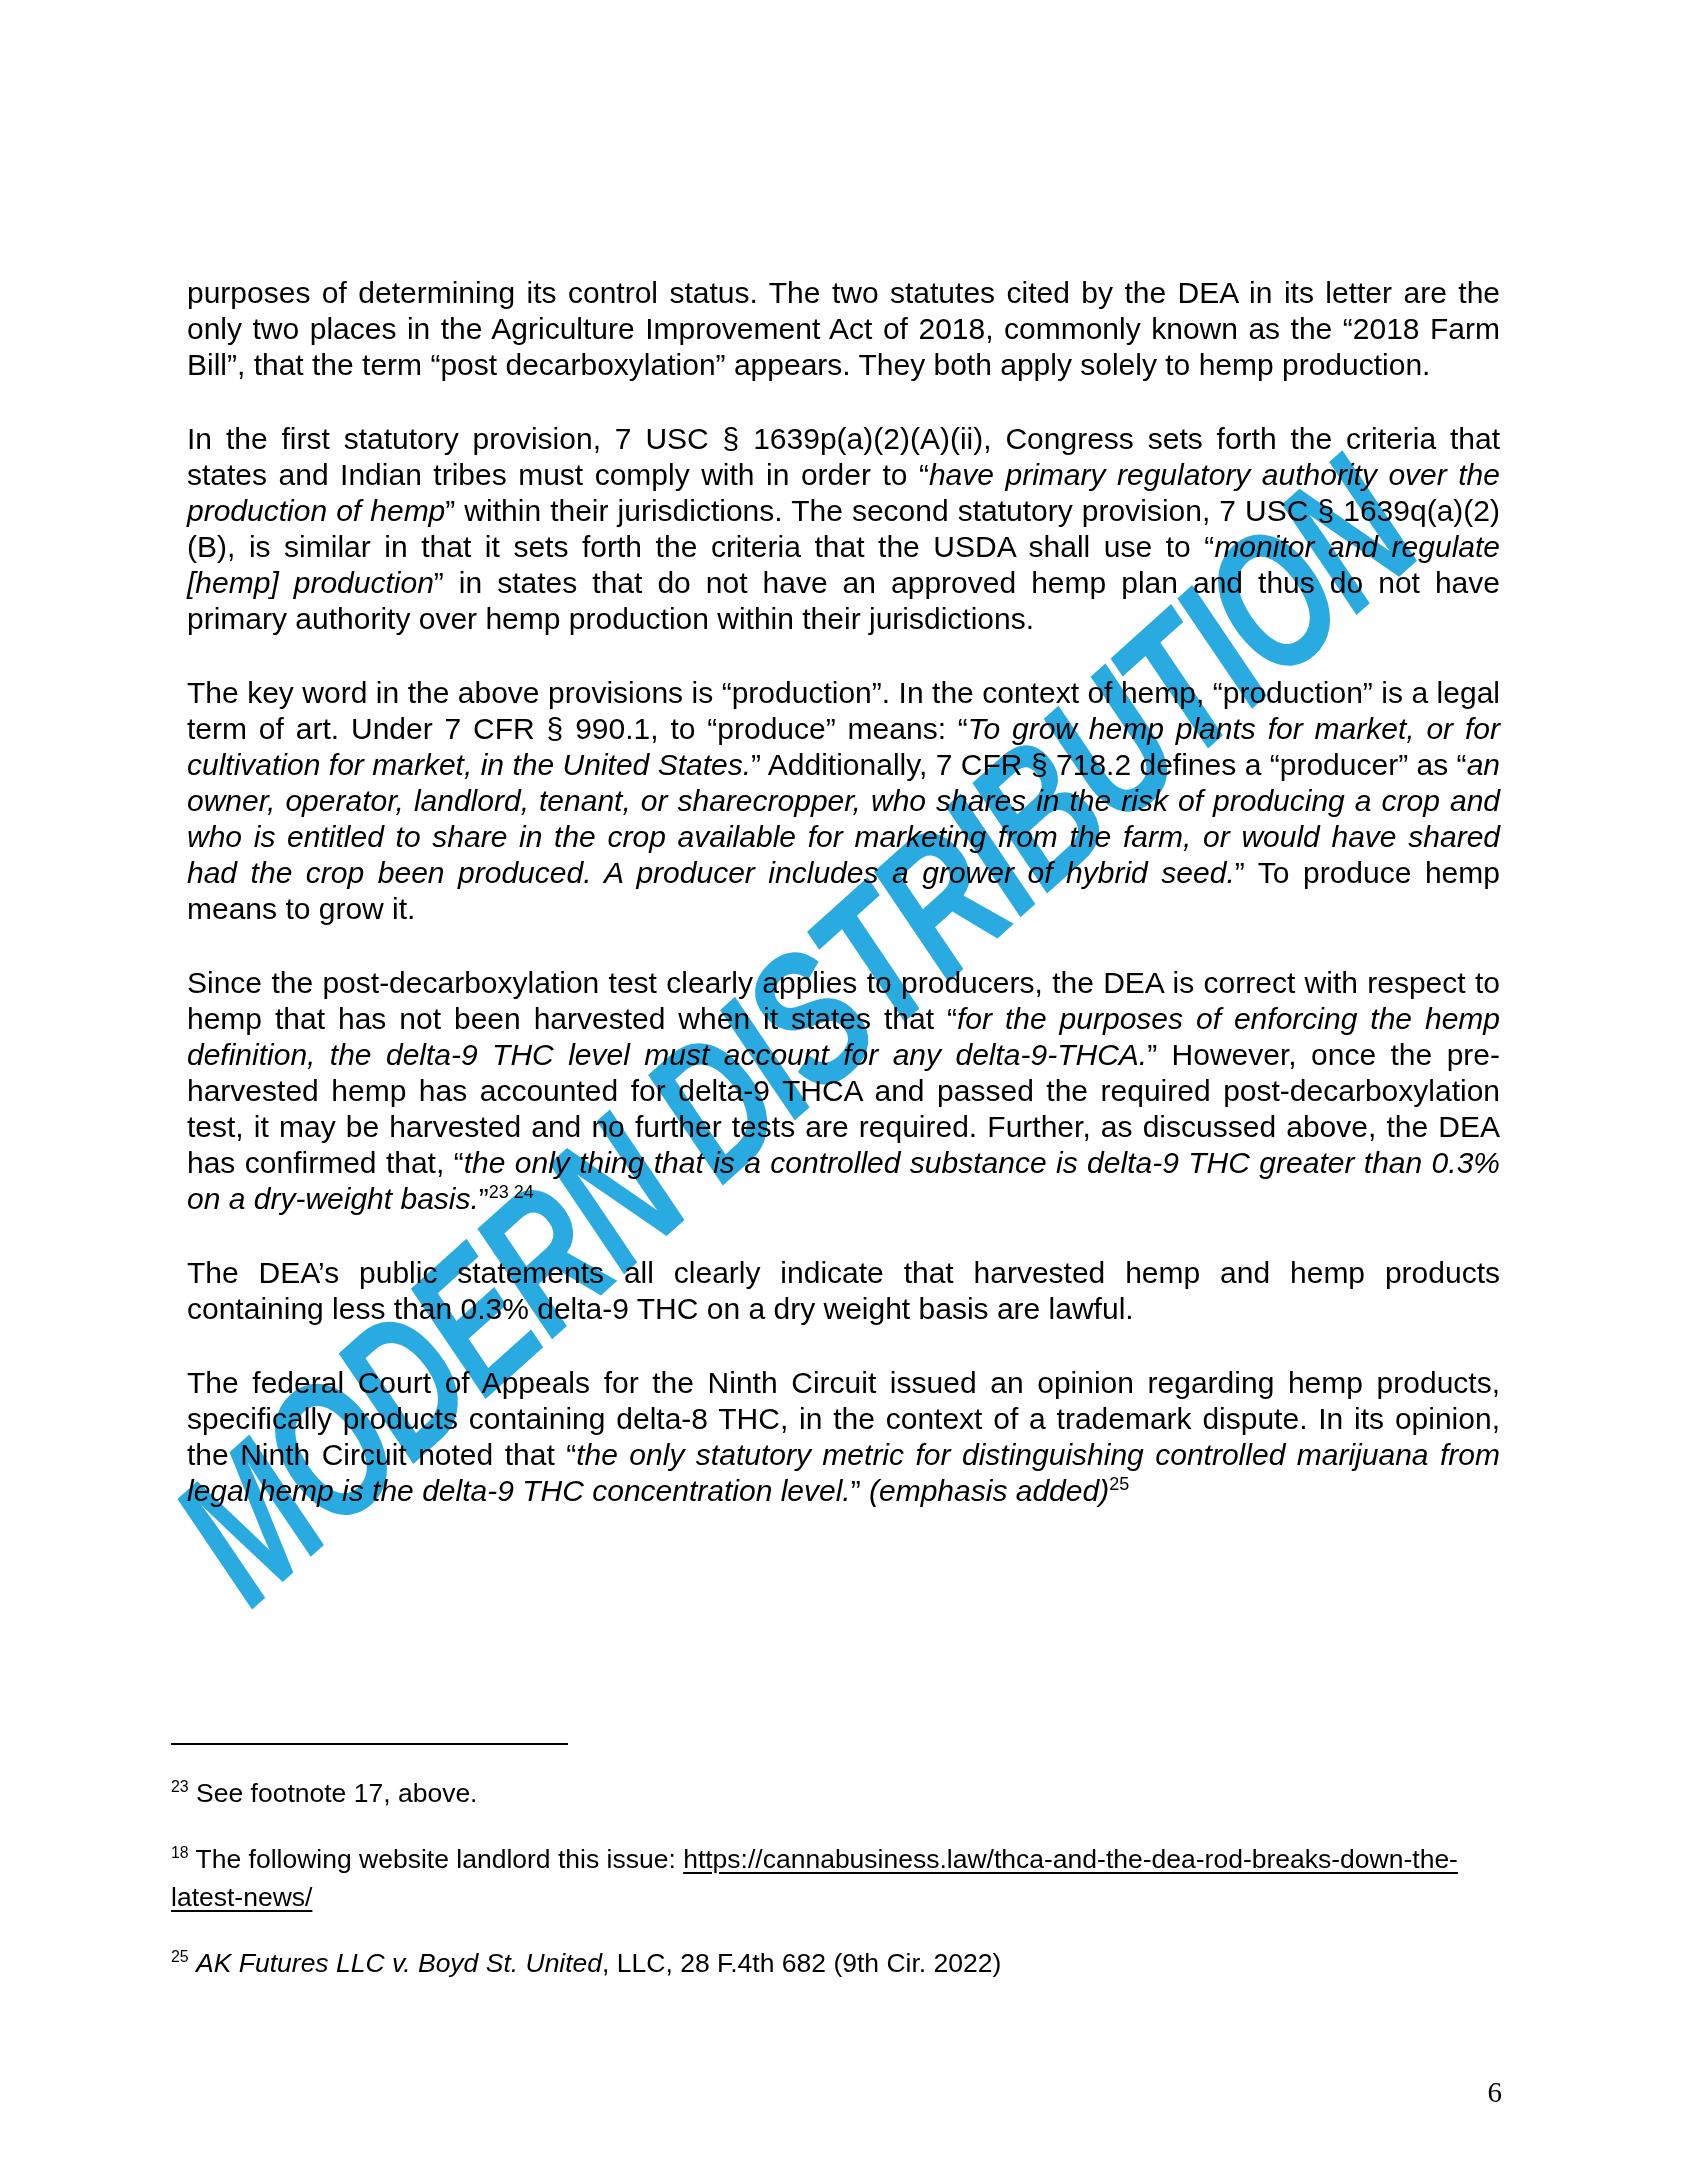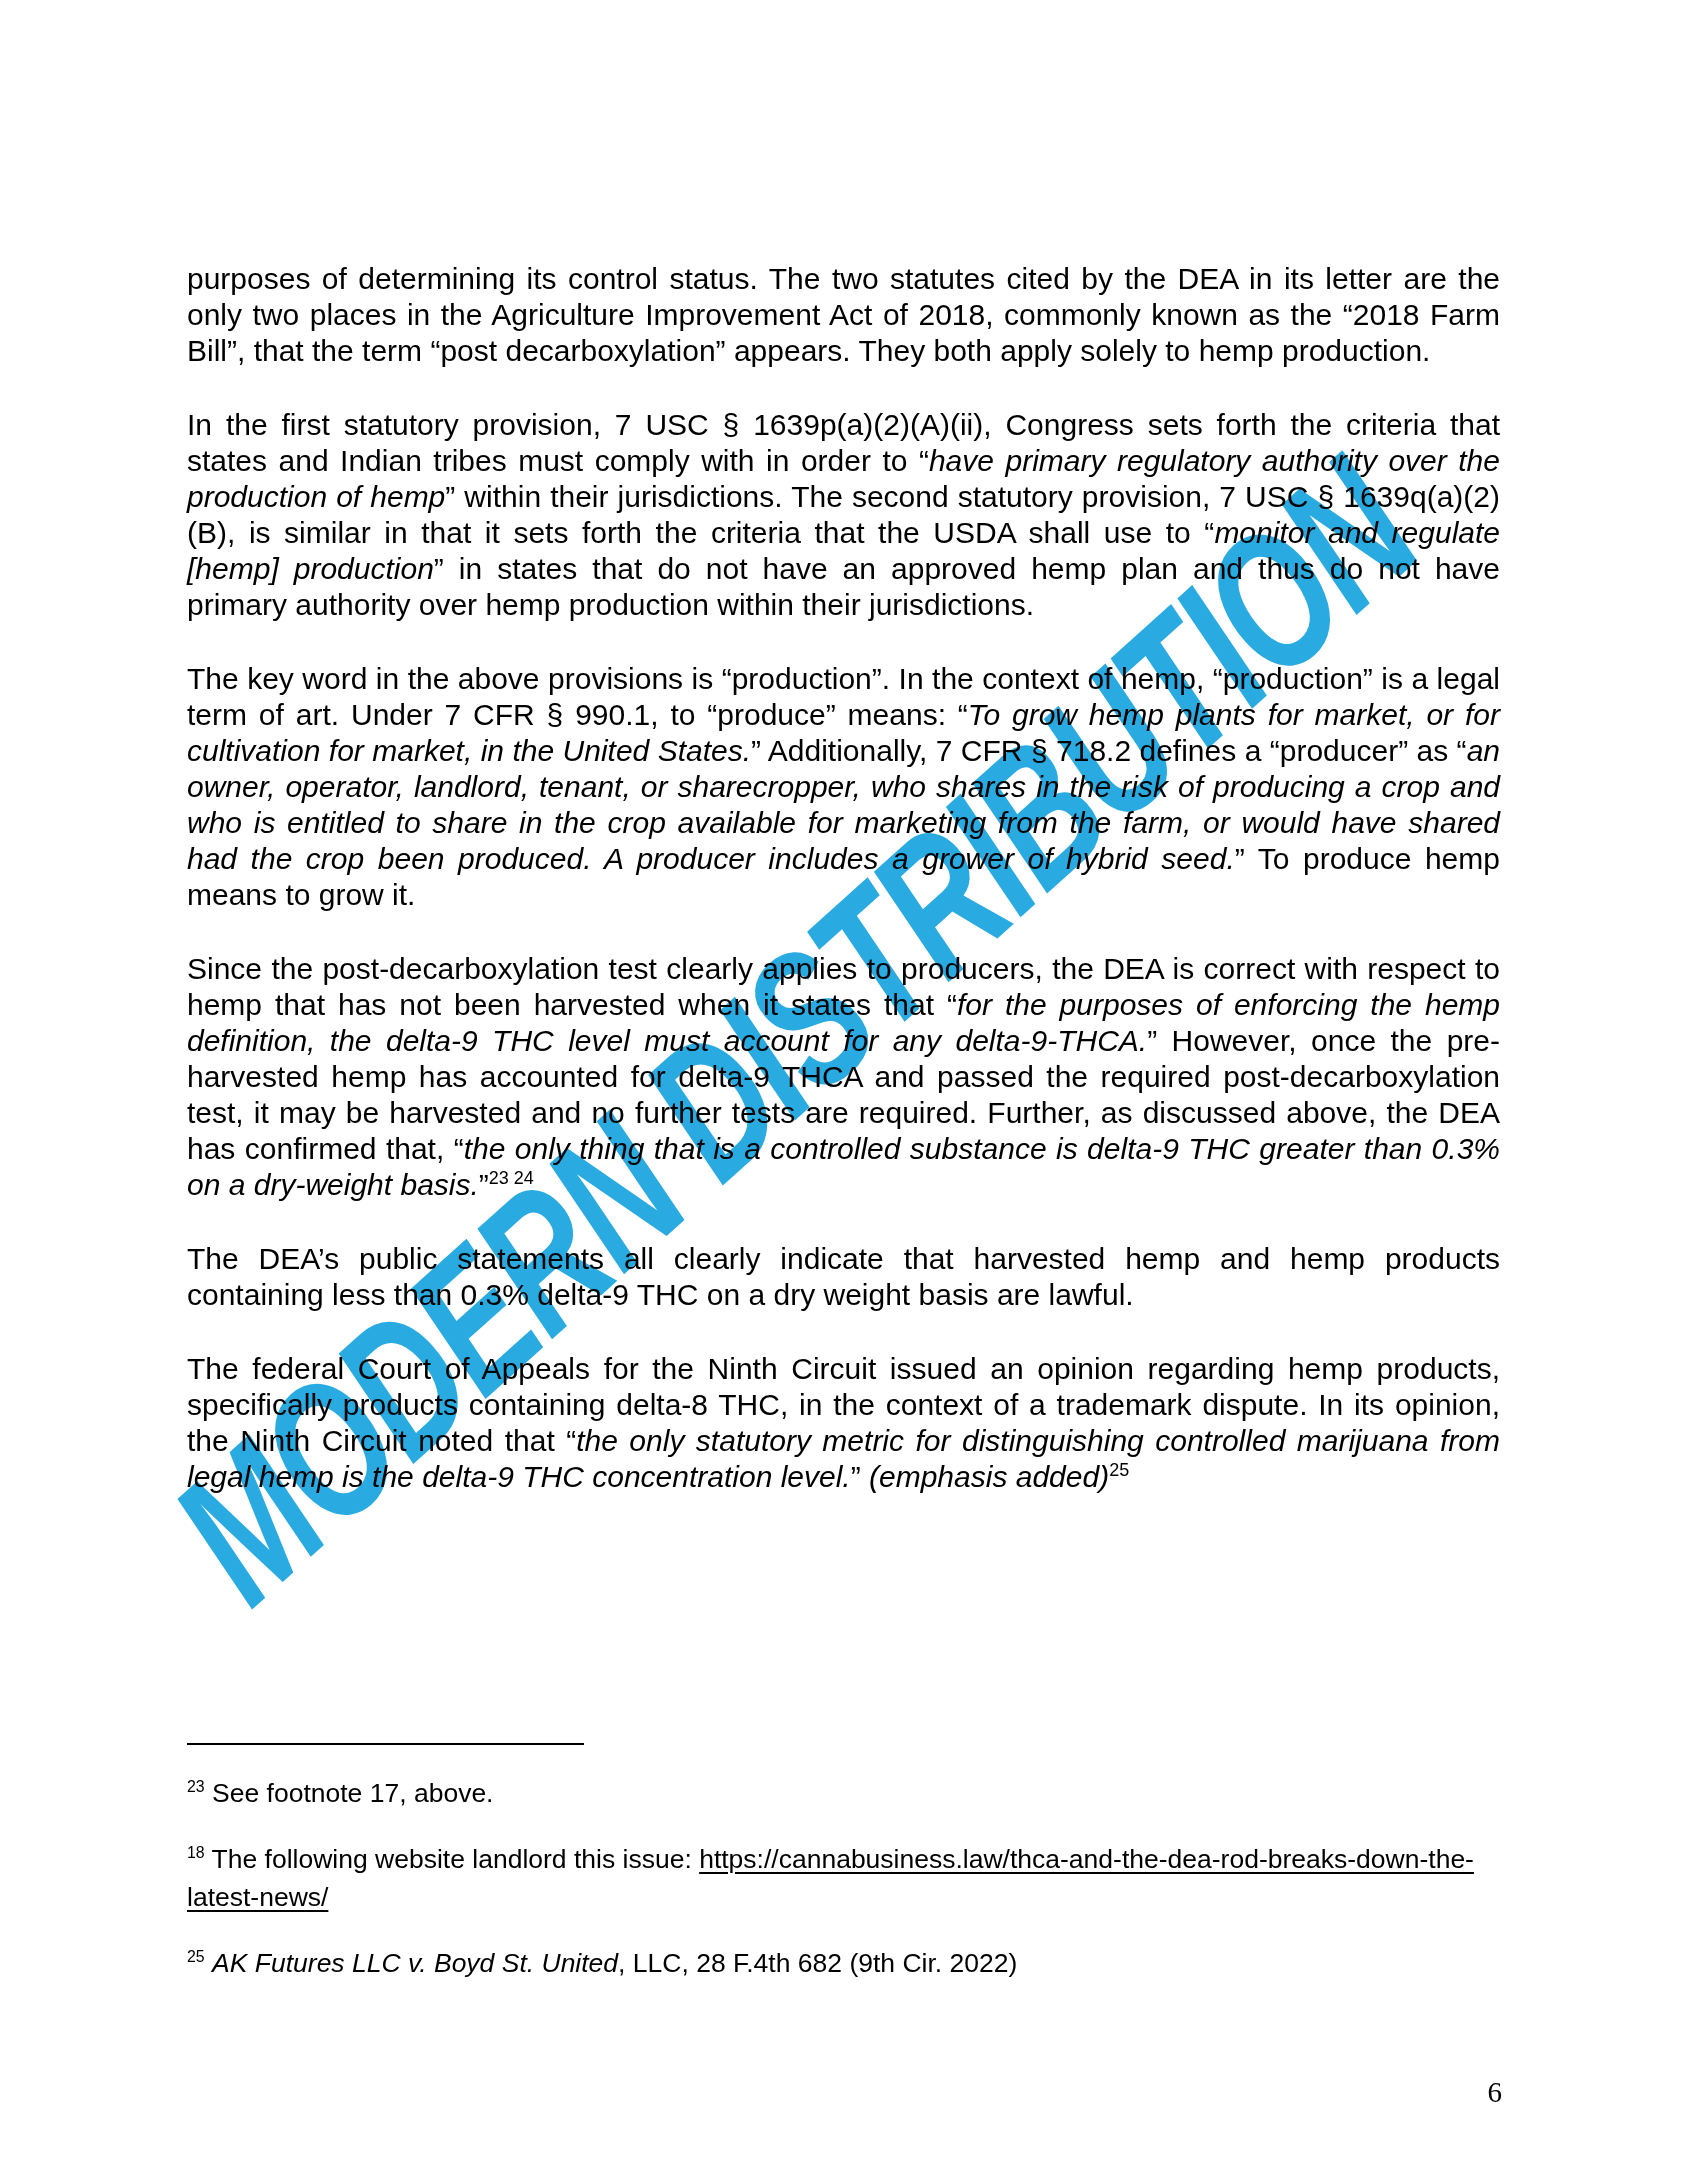"purposes of determining its control" .main-text { top: 261px -> 275px }
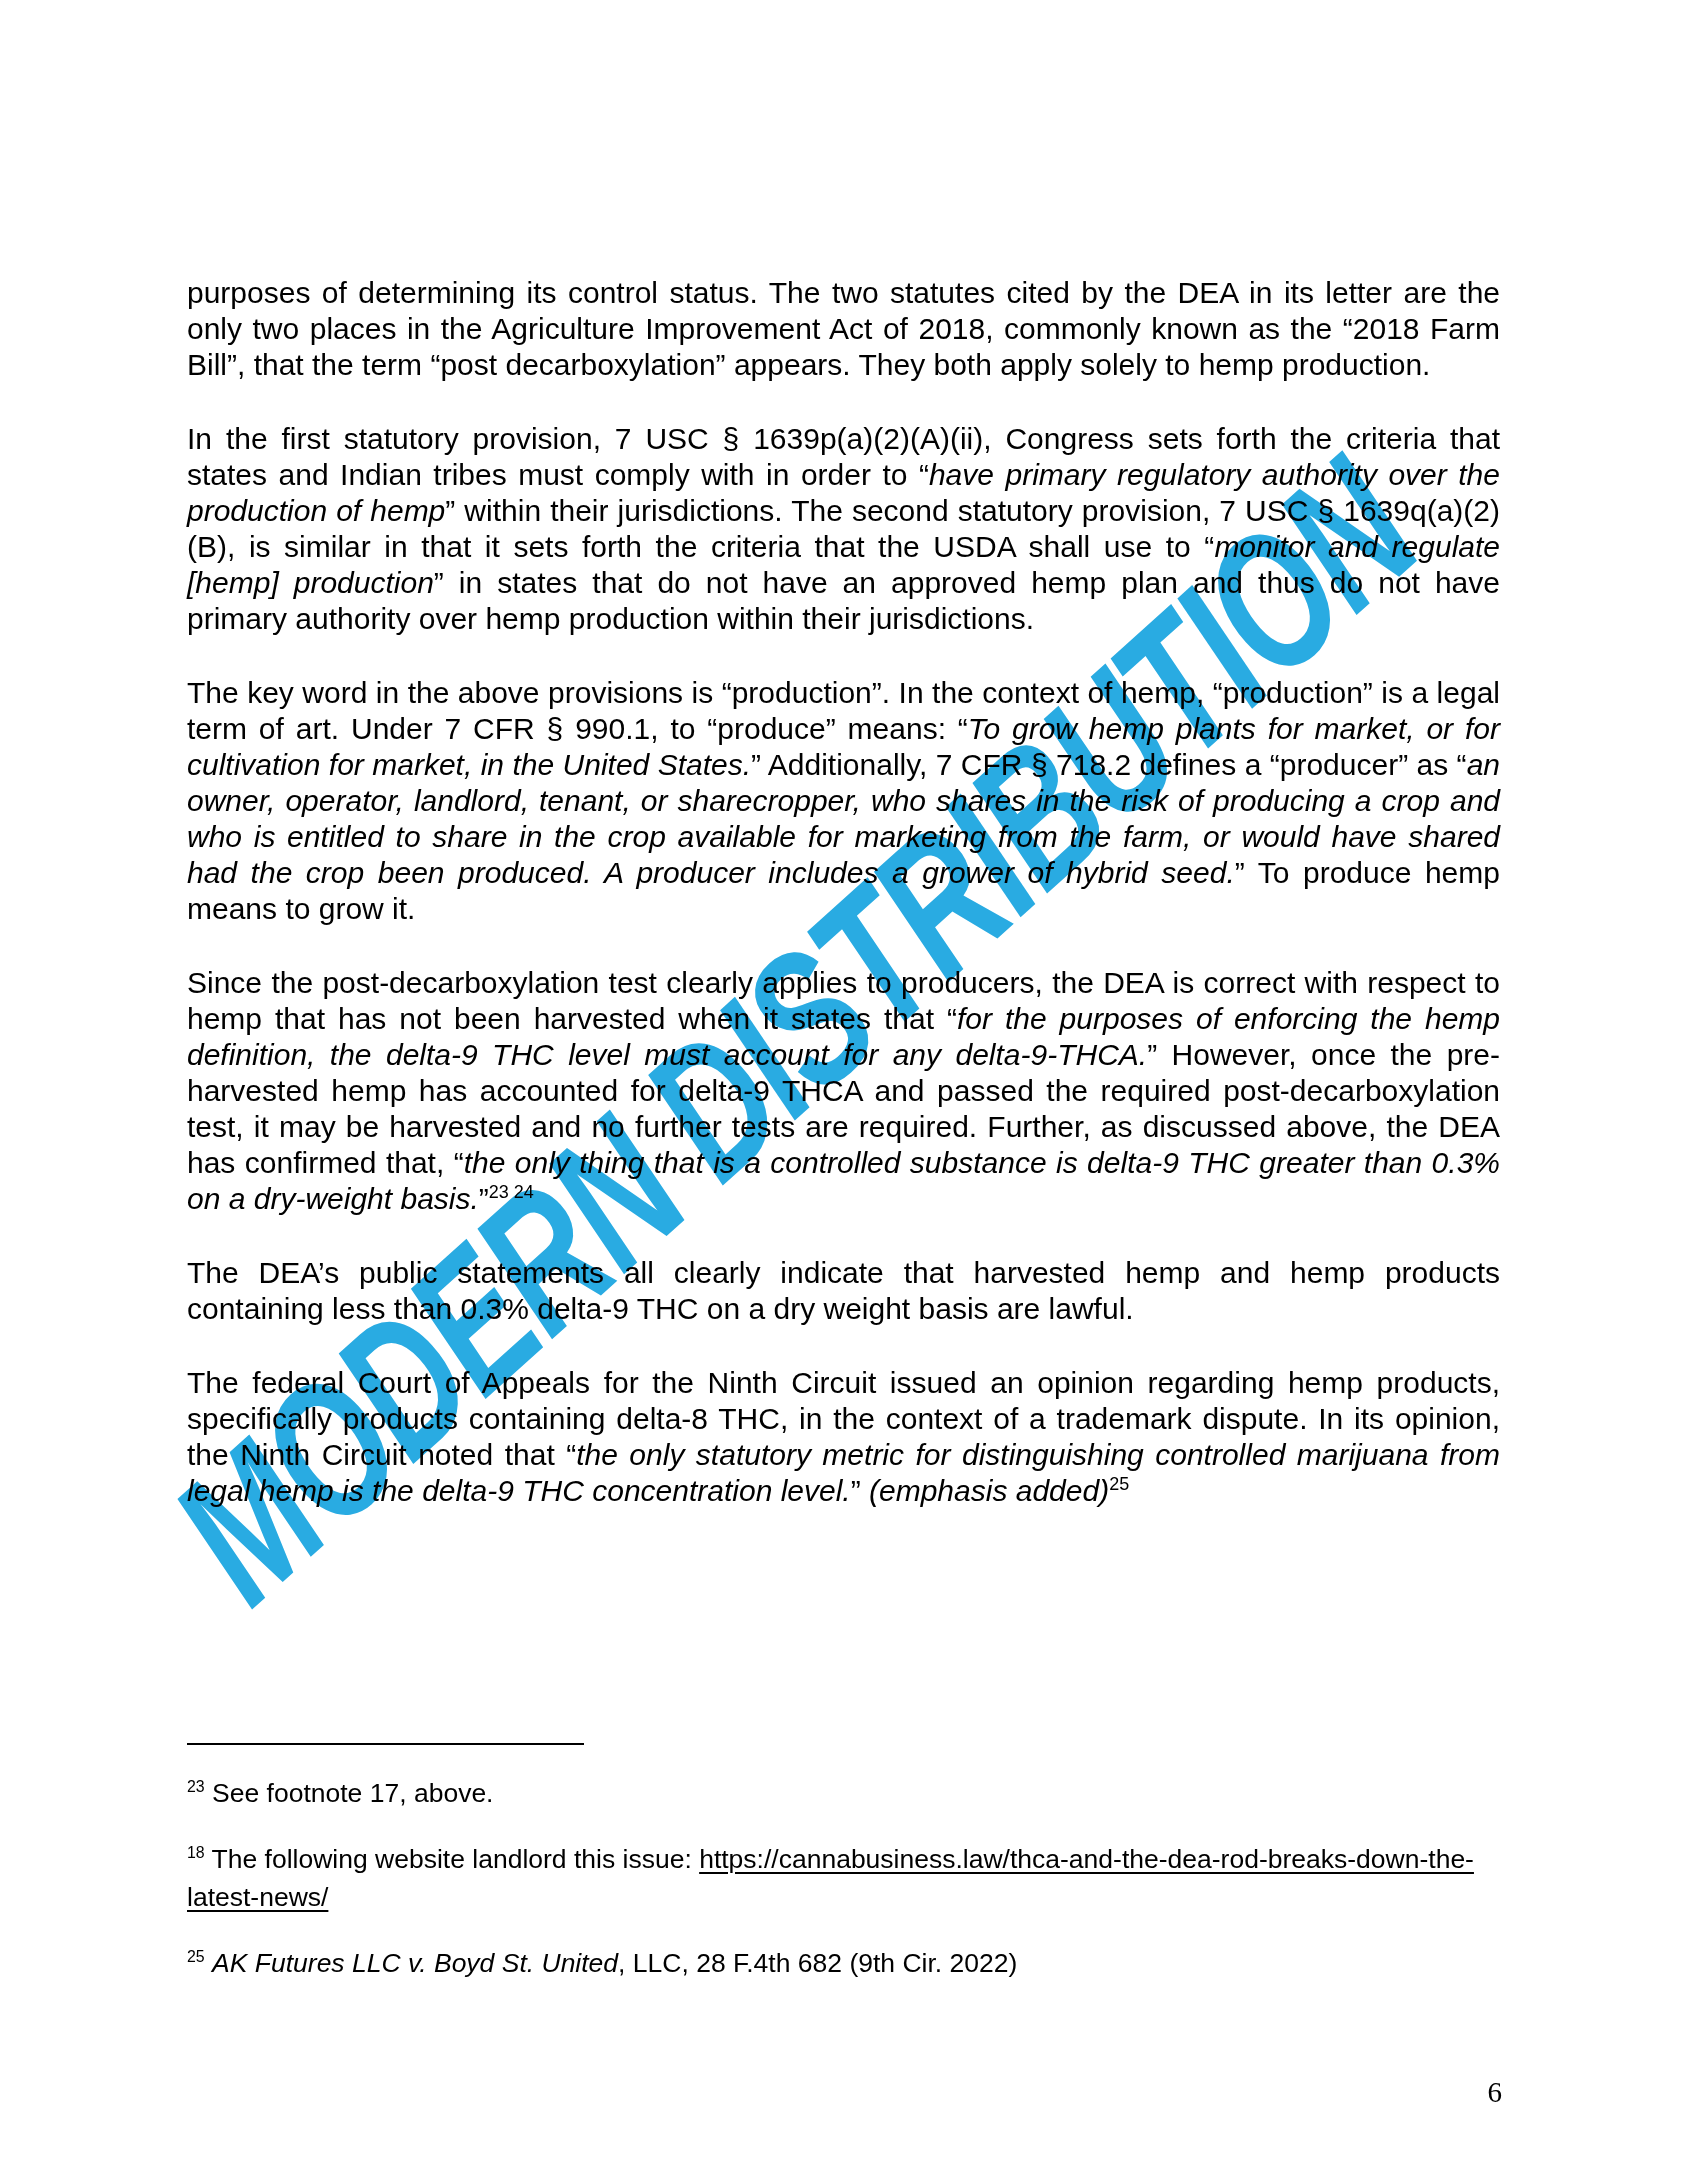"23 See footnote 17, above." .footnotes { left: 187px -> 171px }
